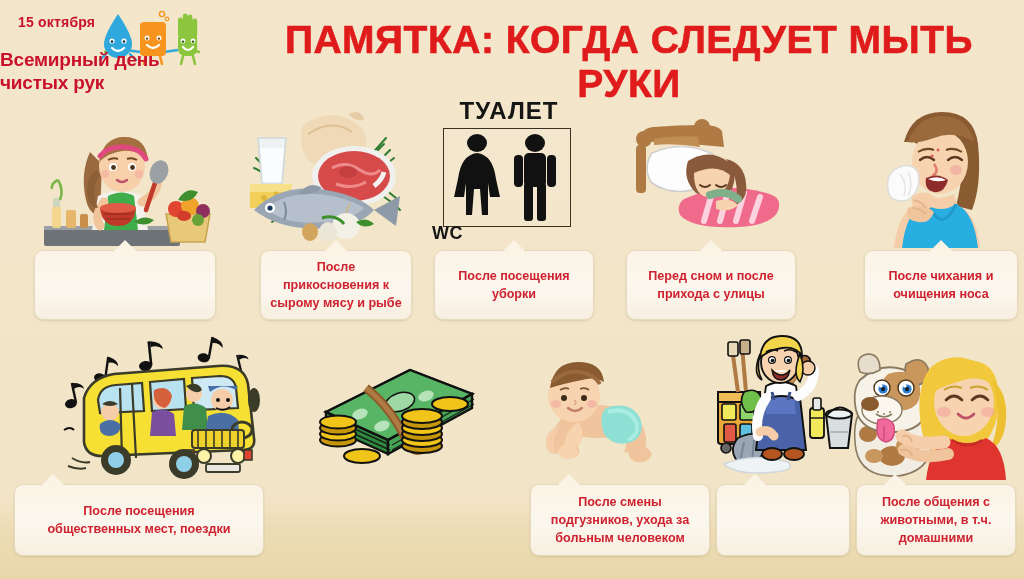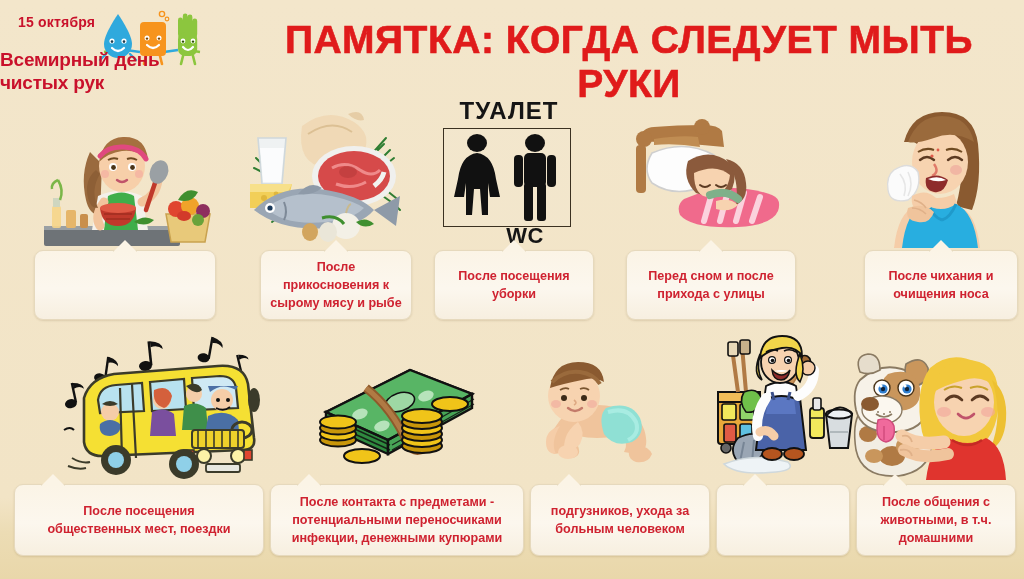"WC" #toilet-label-bottom { font-size: 22px -> 18px; left: 16px -> 0; text-align: center -> none }
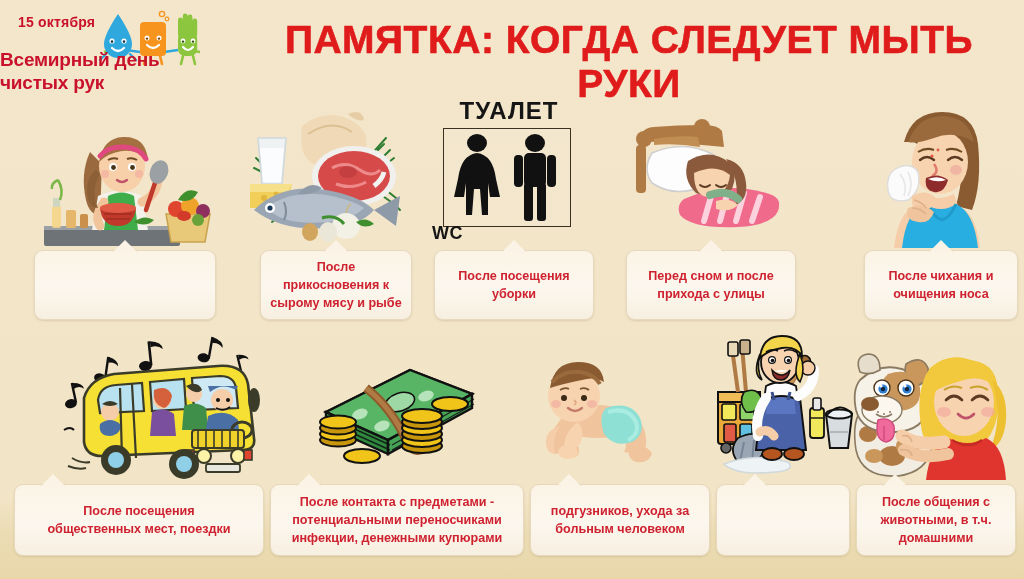"После контакта с предметами -" div.callout { html: <div> <span></span> <span> <span>После контакта с предметами -</span> <span>потенциальными переносчиками</span> <span>инфекции, денежными купюрами</span> </span> </div> -> none }
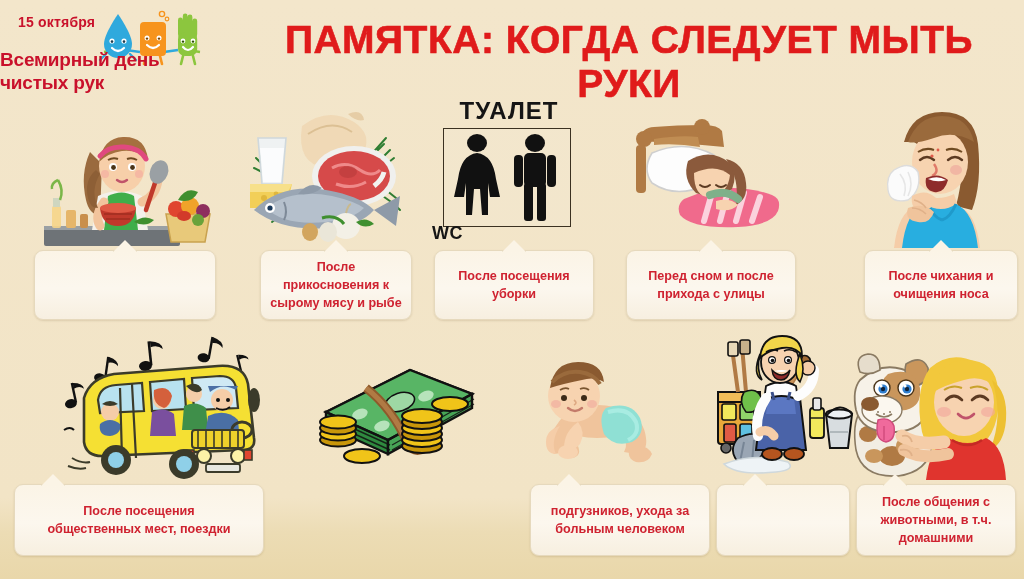"После смены" span.txt { html: none -> <span>После смены</span> }
